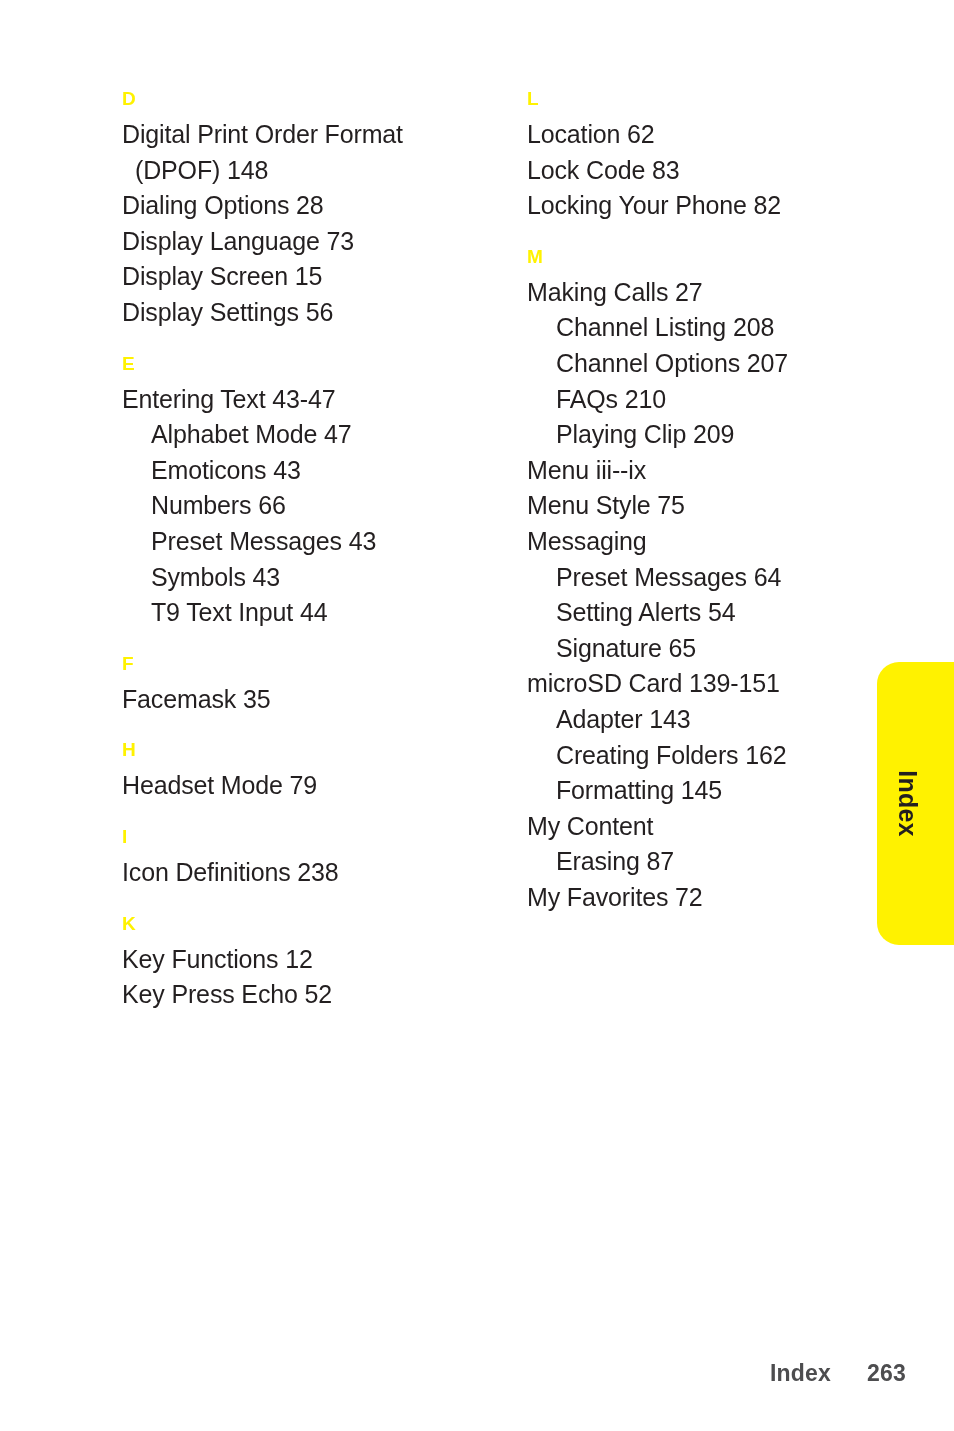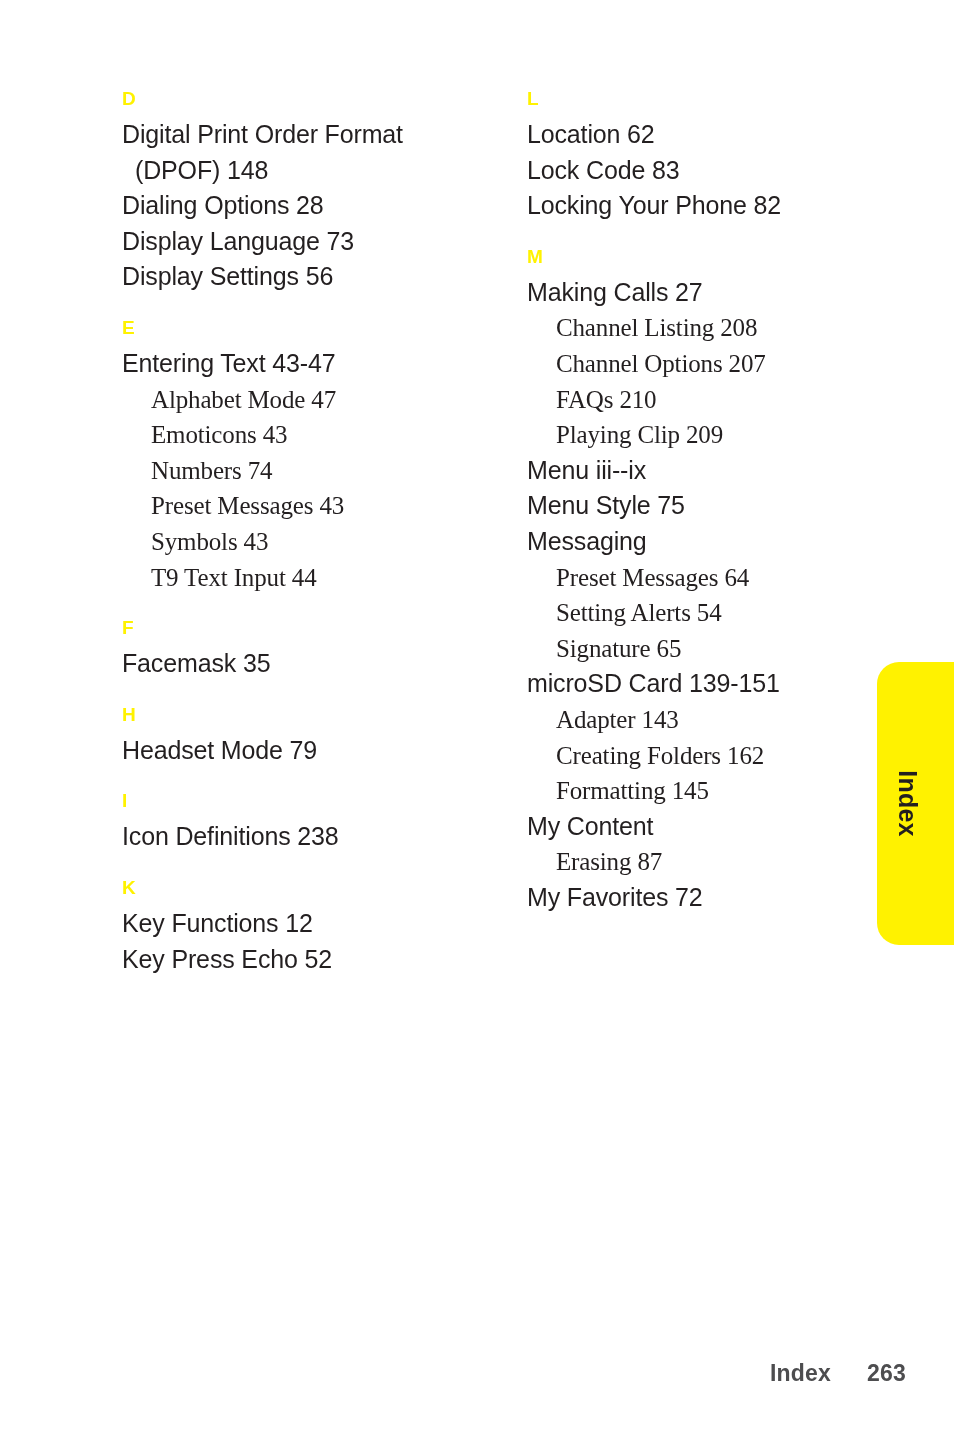"Display Screen 15" div.entry { html: none -> <div>Display Screen 15</div> }
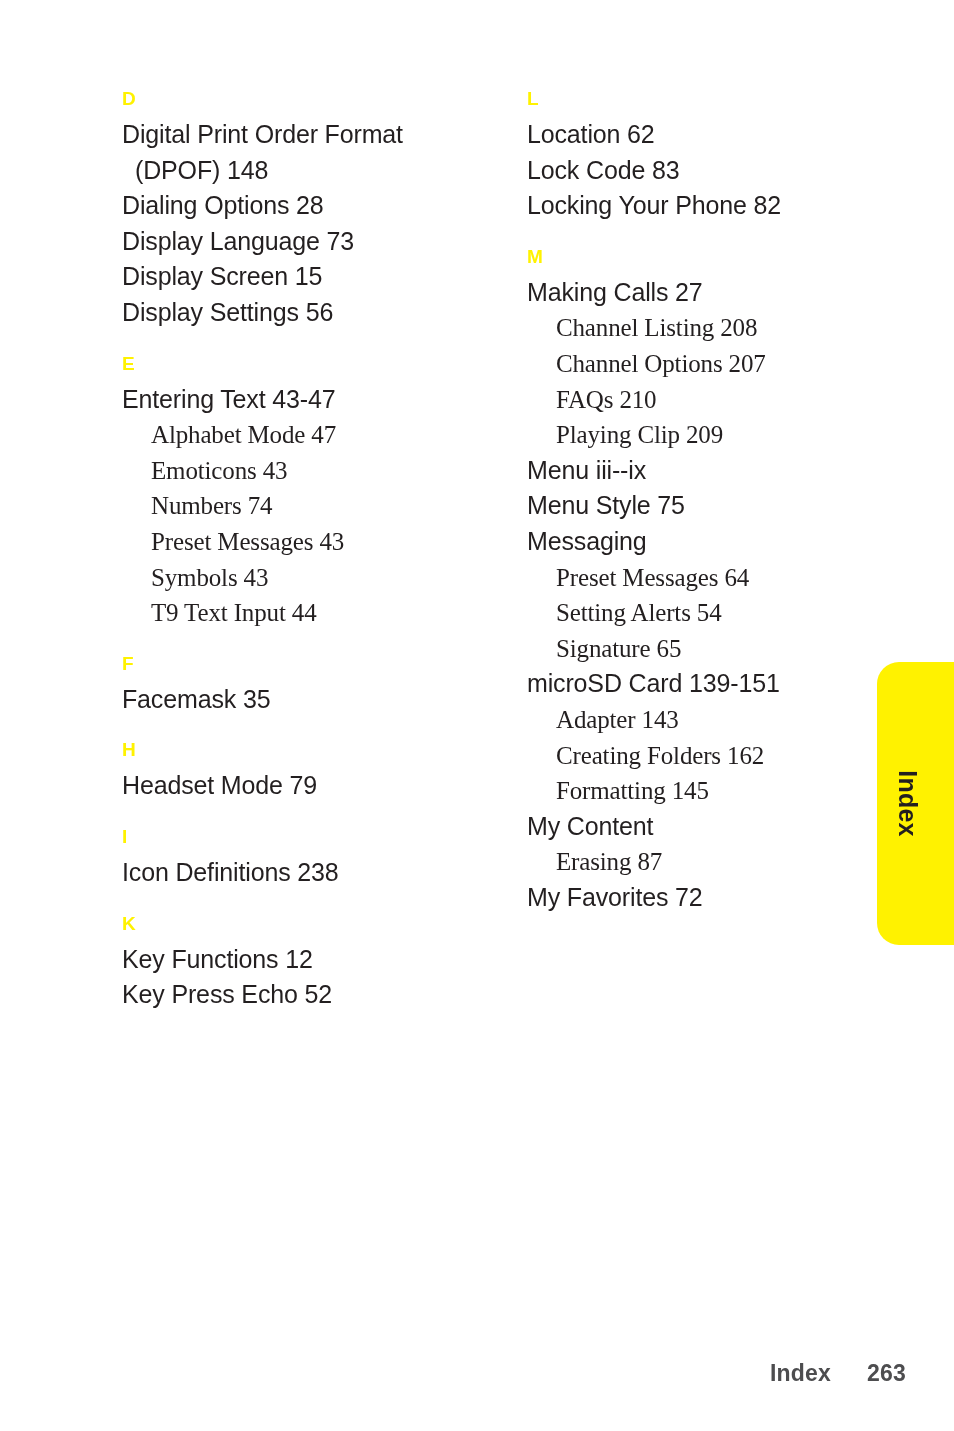"Channel Listing 208" .entry.level-1 { font-family: Liberation Serif, serif -> none }
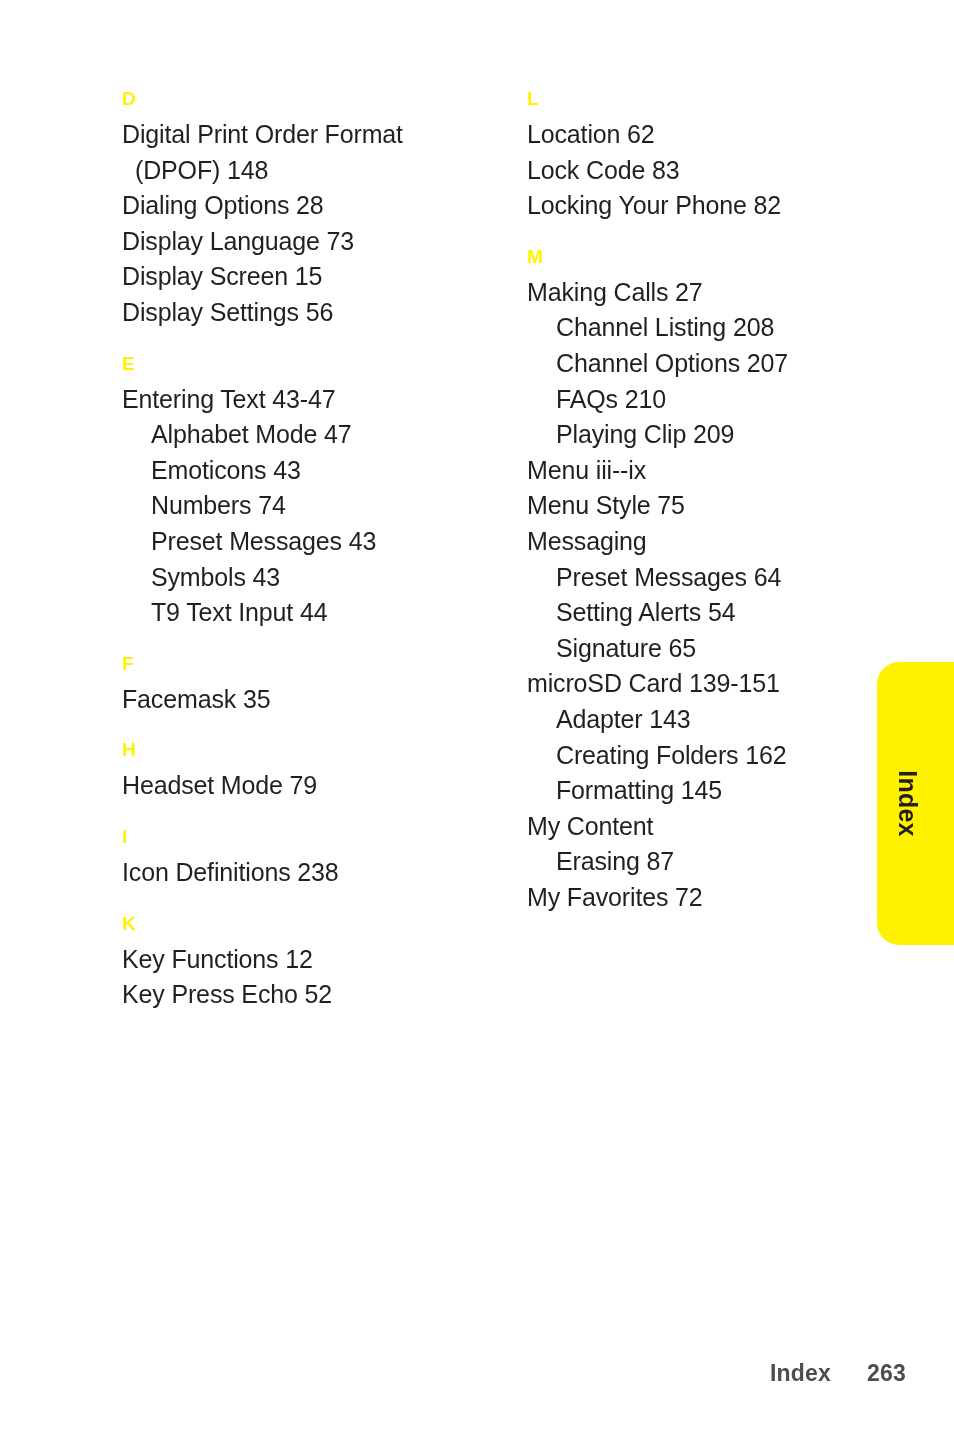"Numbers 74" div.entry { text: 74 -> 66 }
